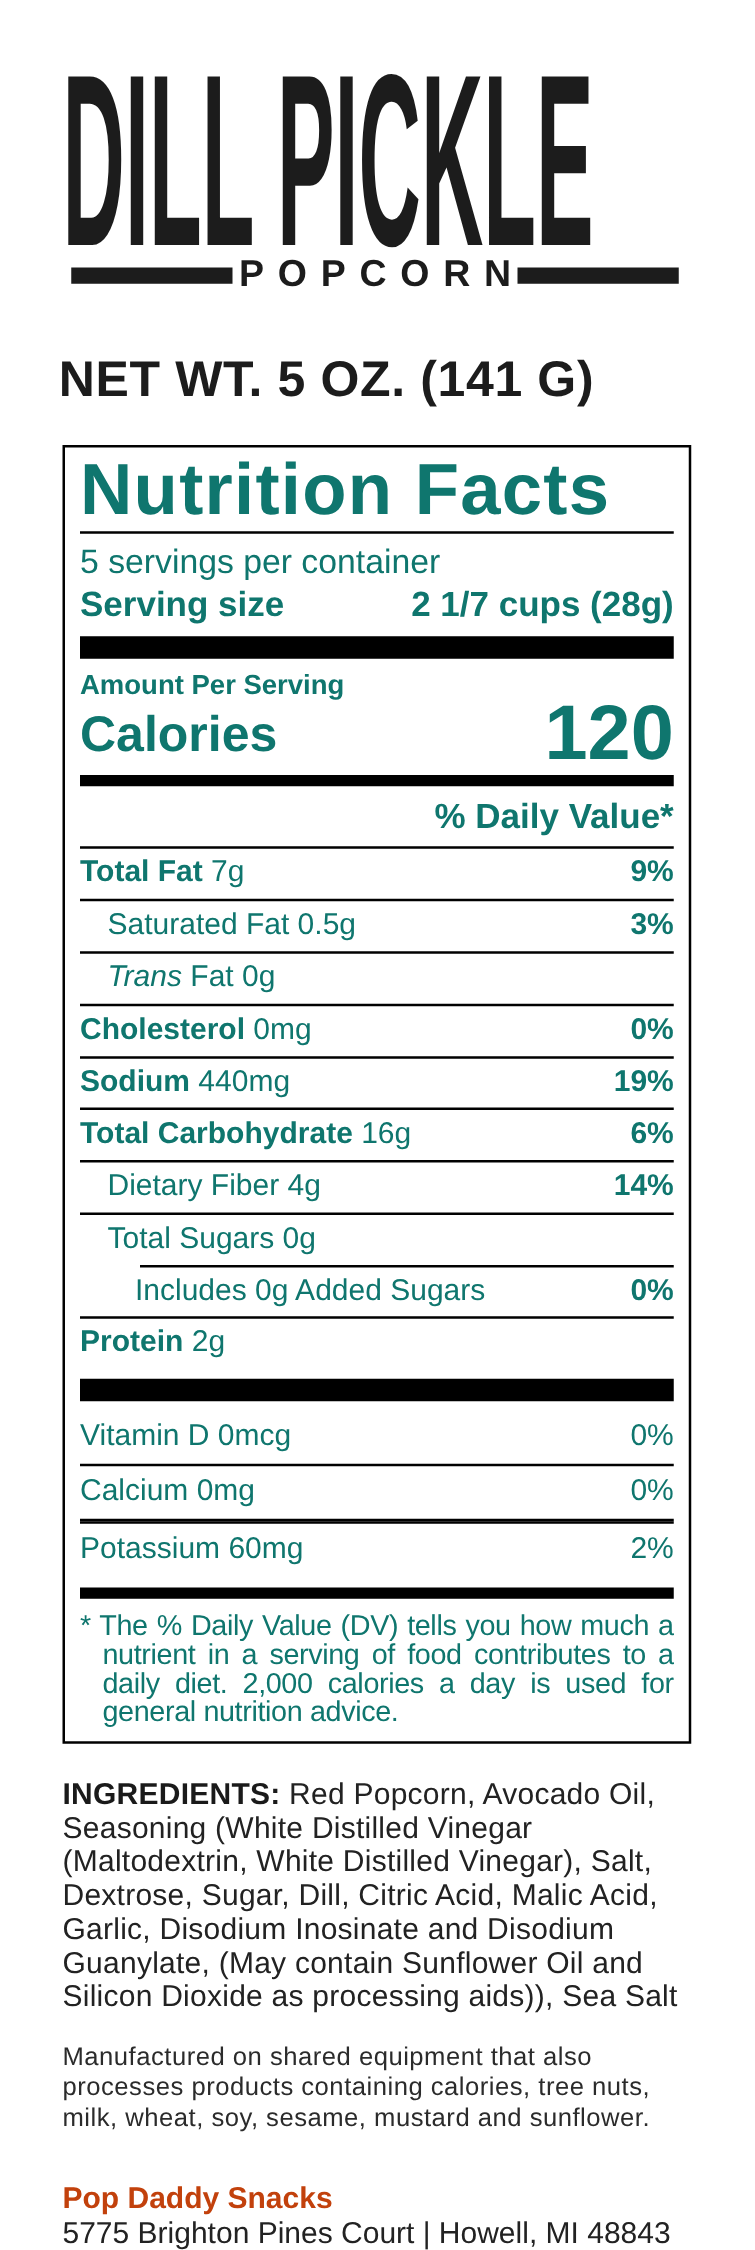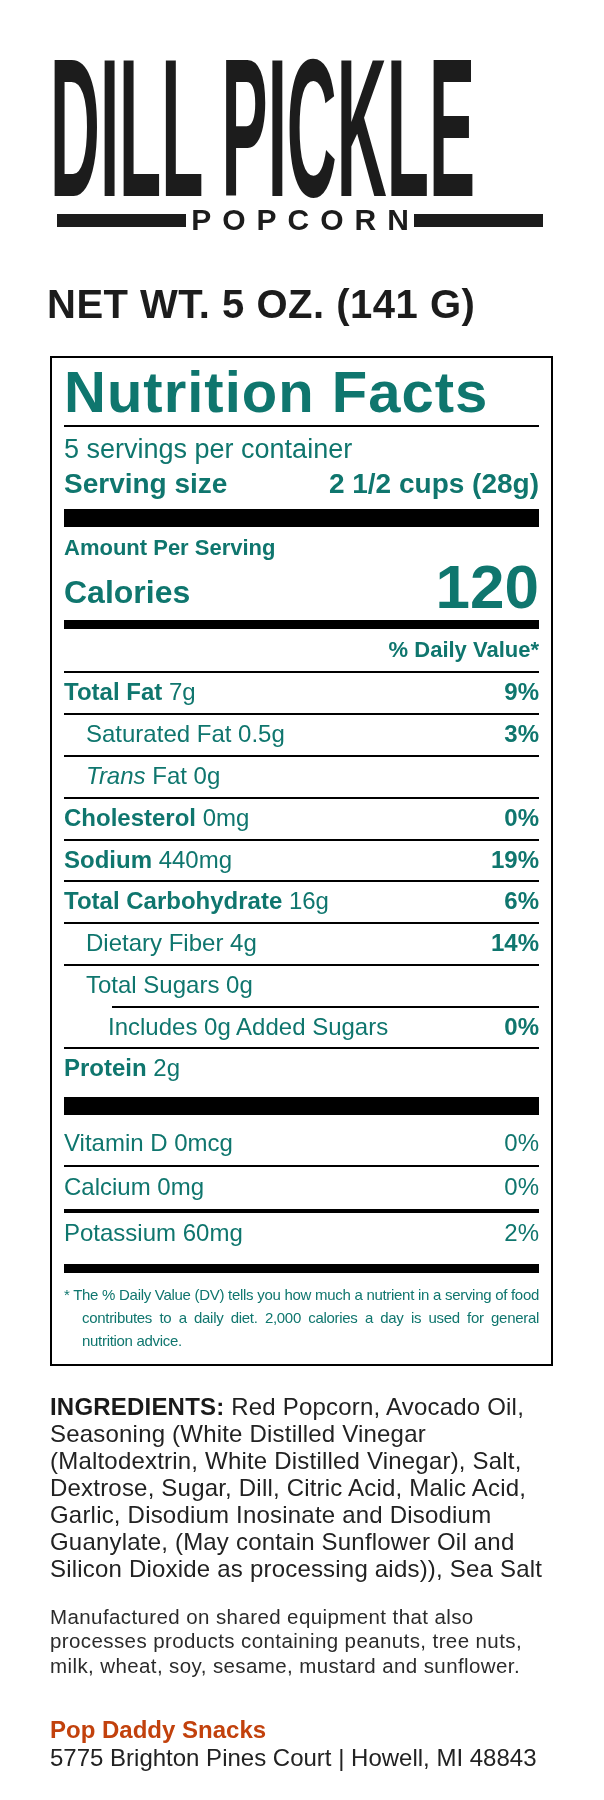"2 1/2 cups (28g)" span { text: 1/2 -> 1/7 }
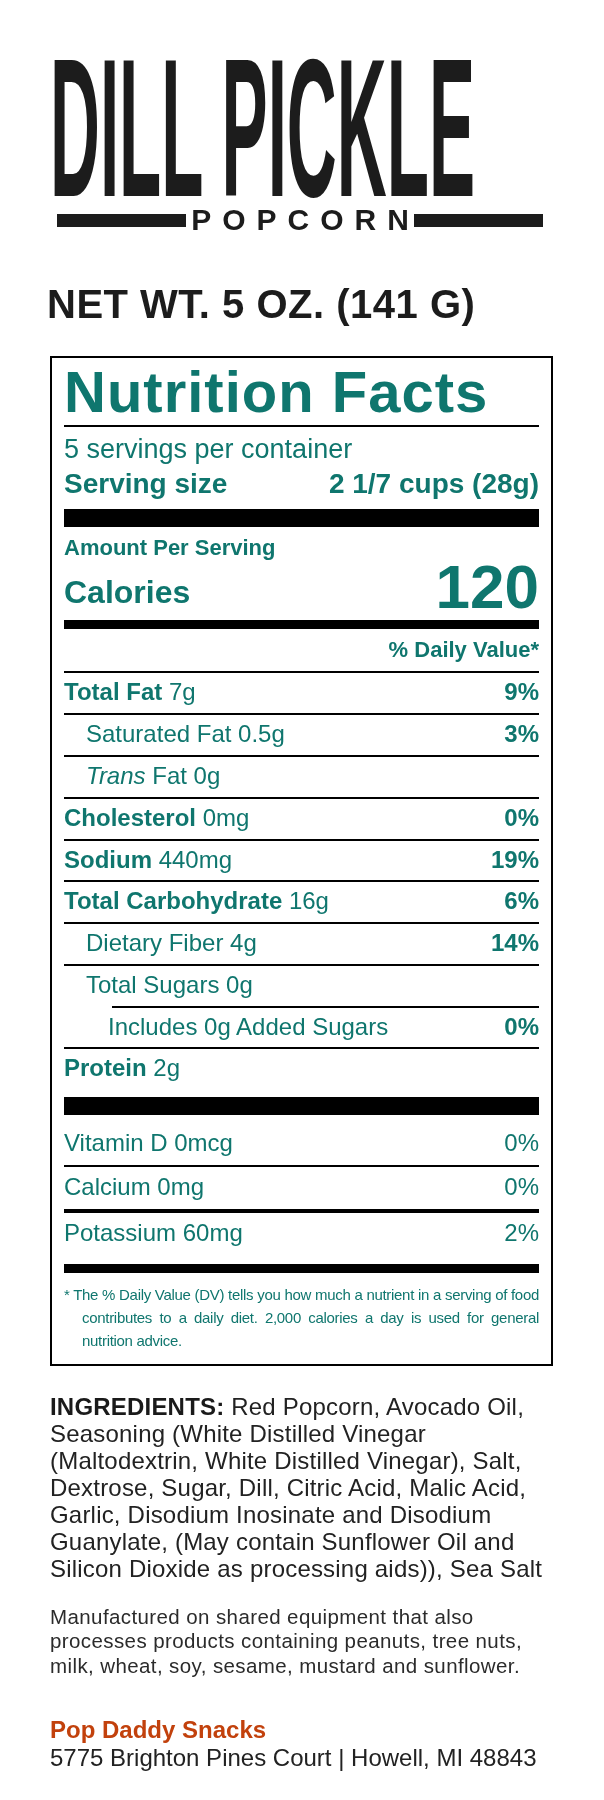"Calories" .cal-label { font-size: 32px -> 40px }
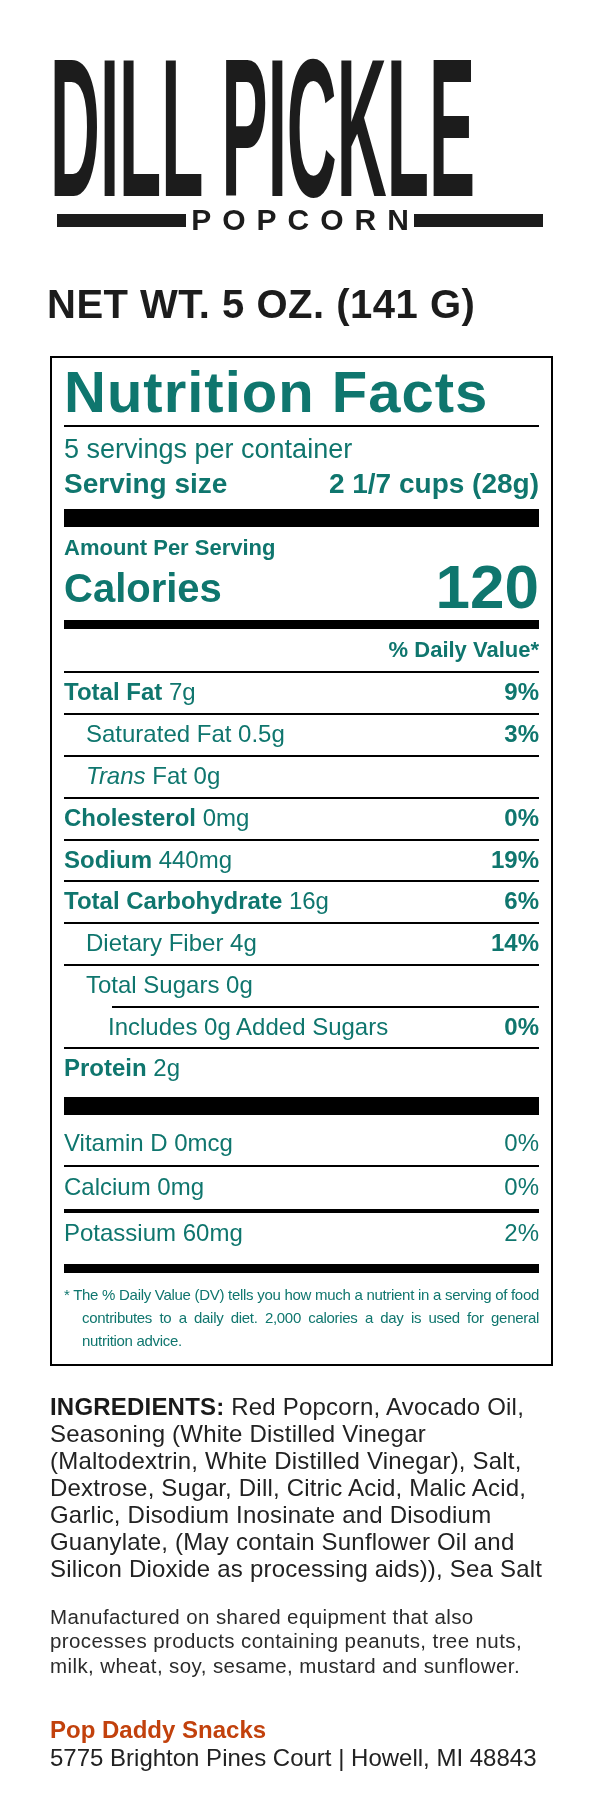"% Daily Value*" .dv-header { font-size: 22px -> 28px }
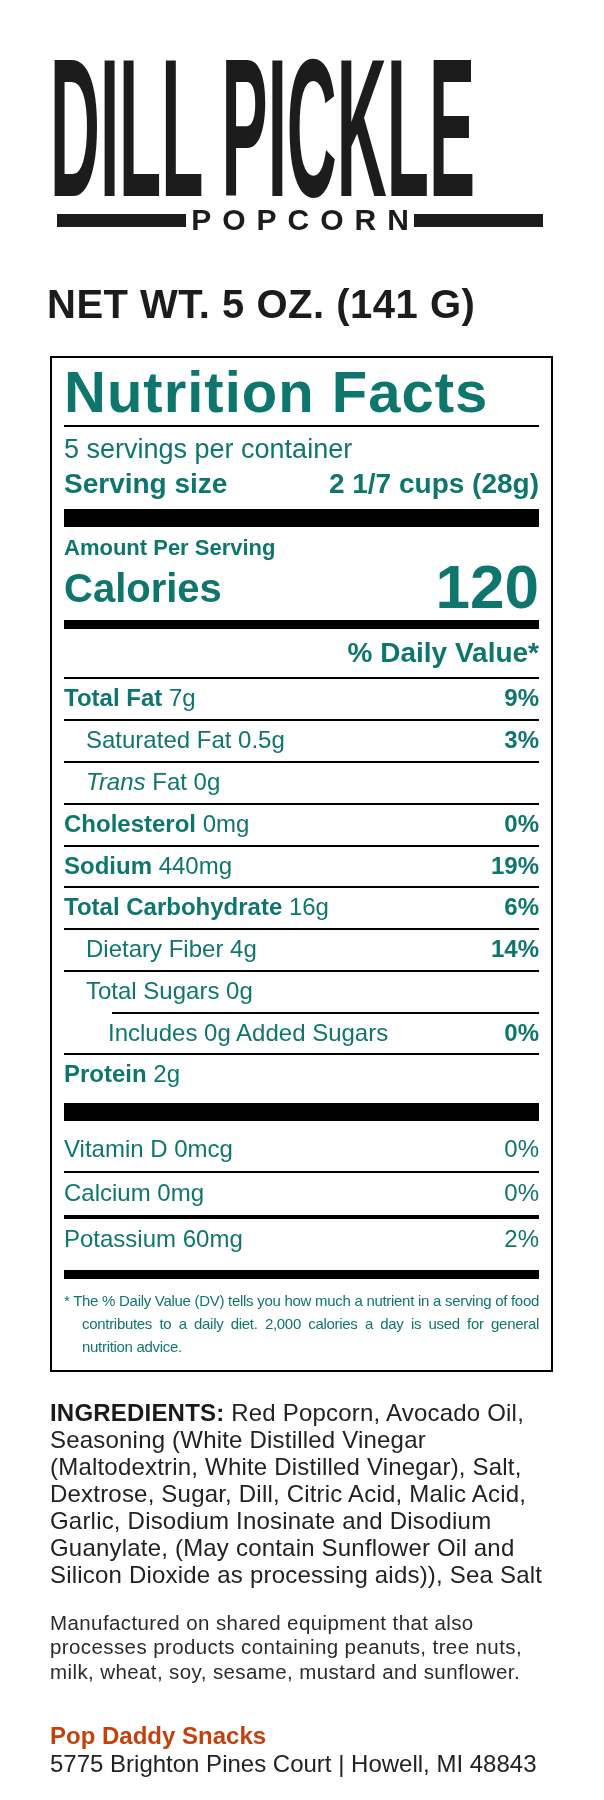"* The % Daily Value" .footnote { font-size: 15px -> 23px }
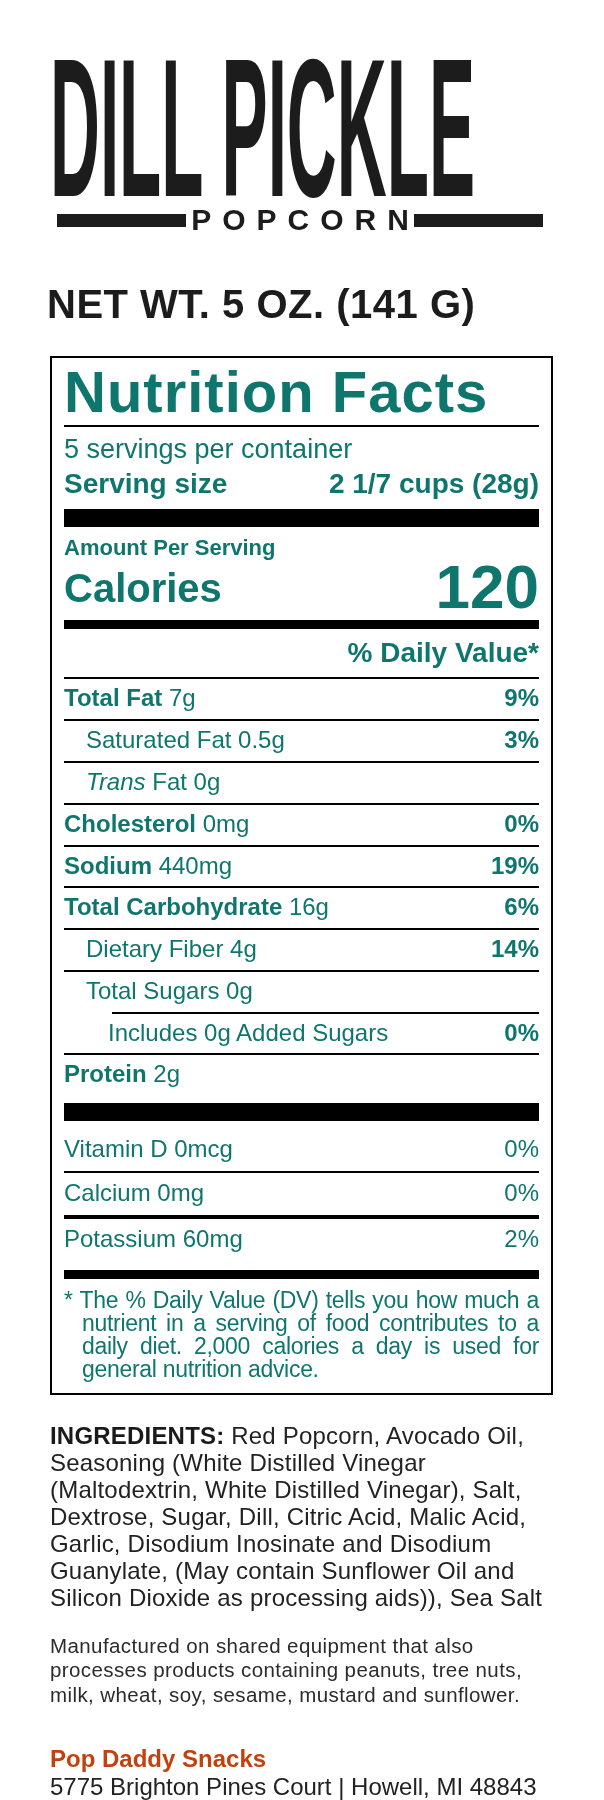"Manufactured on shared equipment that" div.allergen { text: peanuts -> calories }
